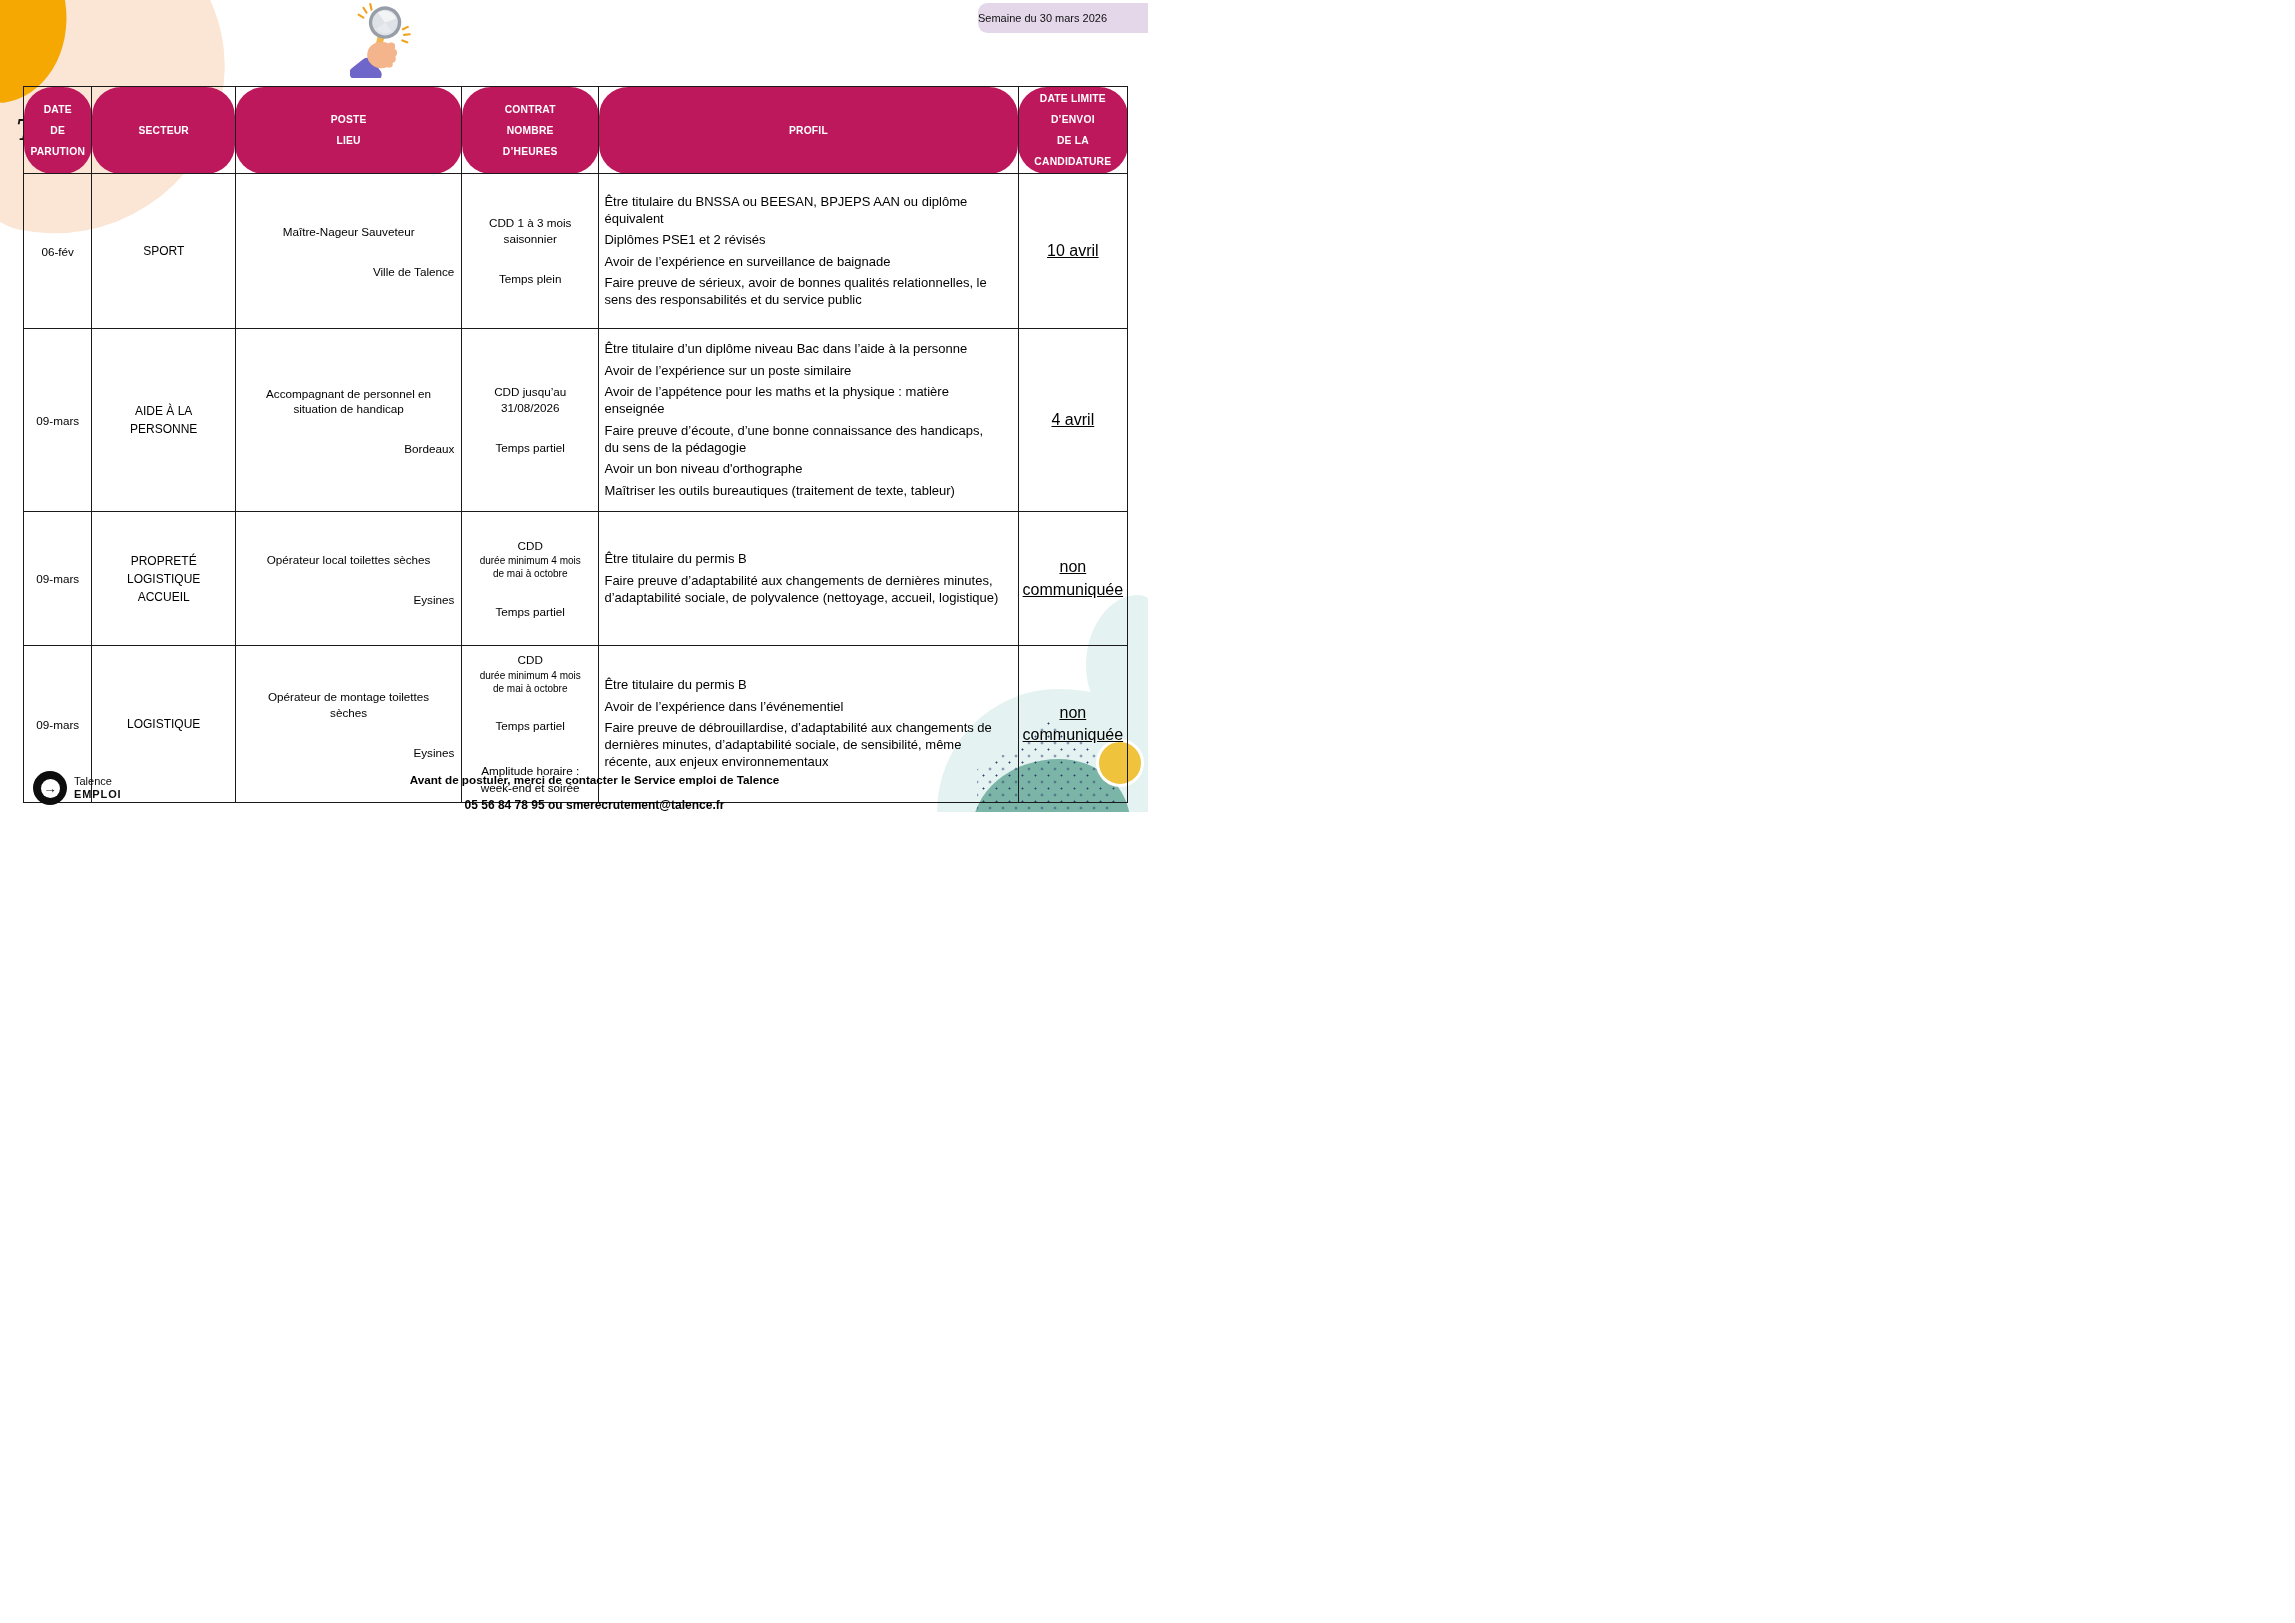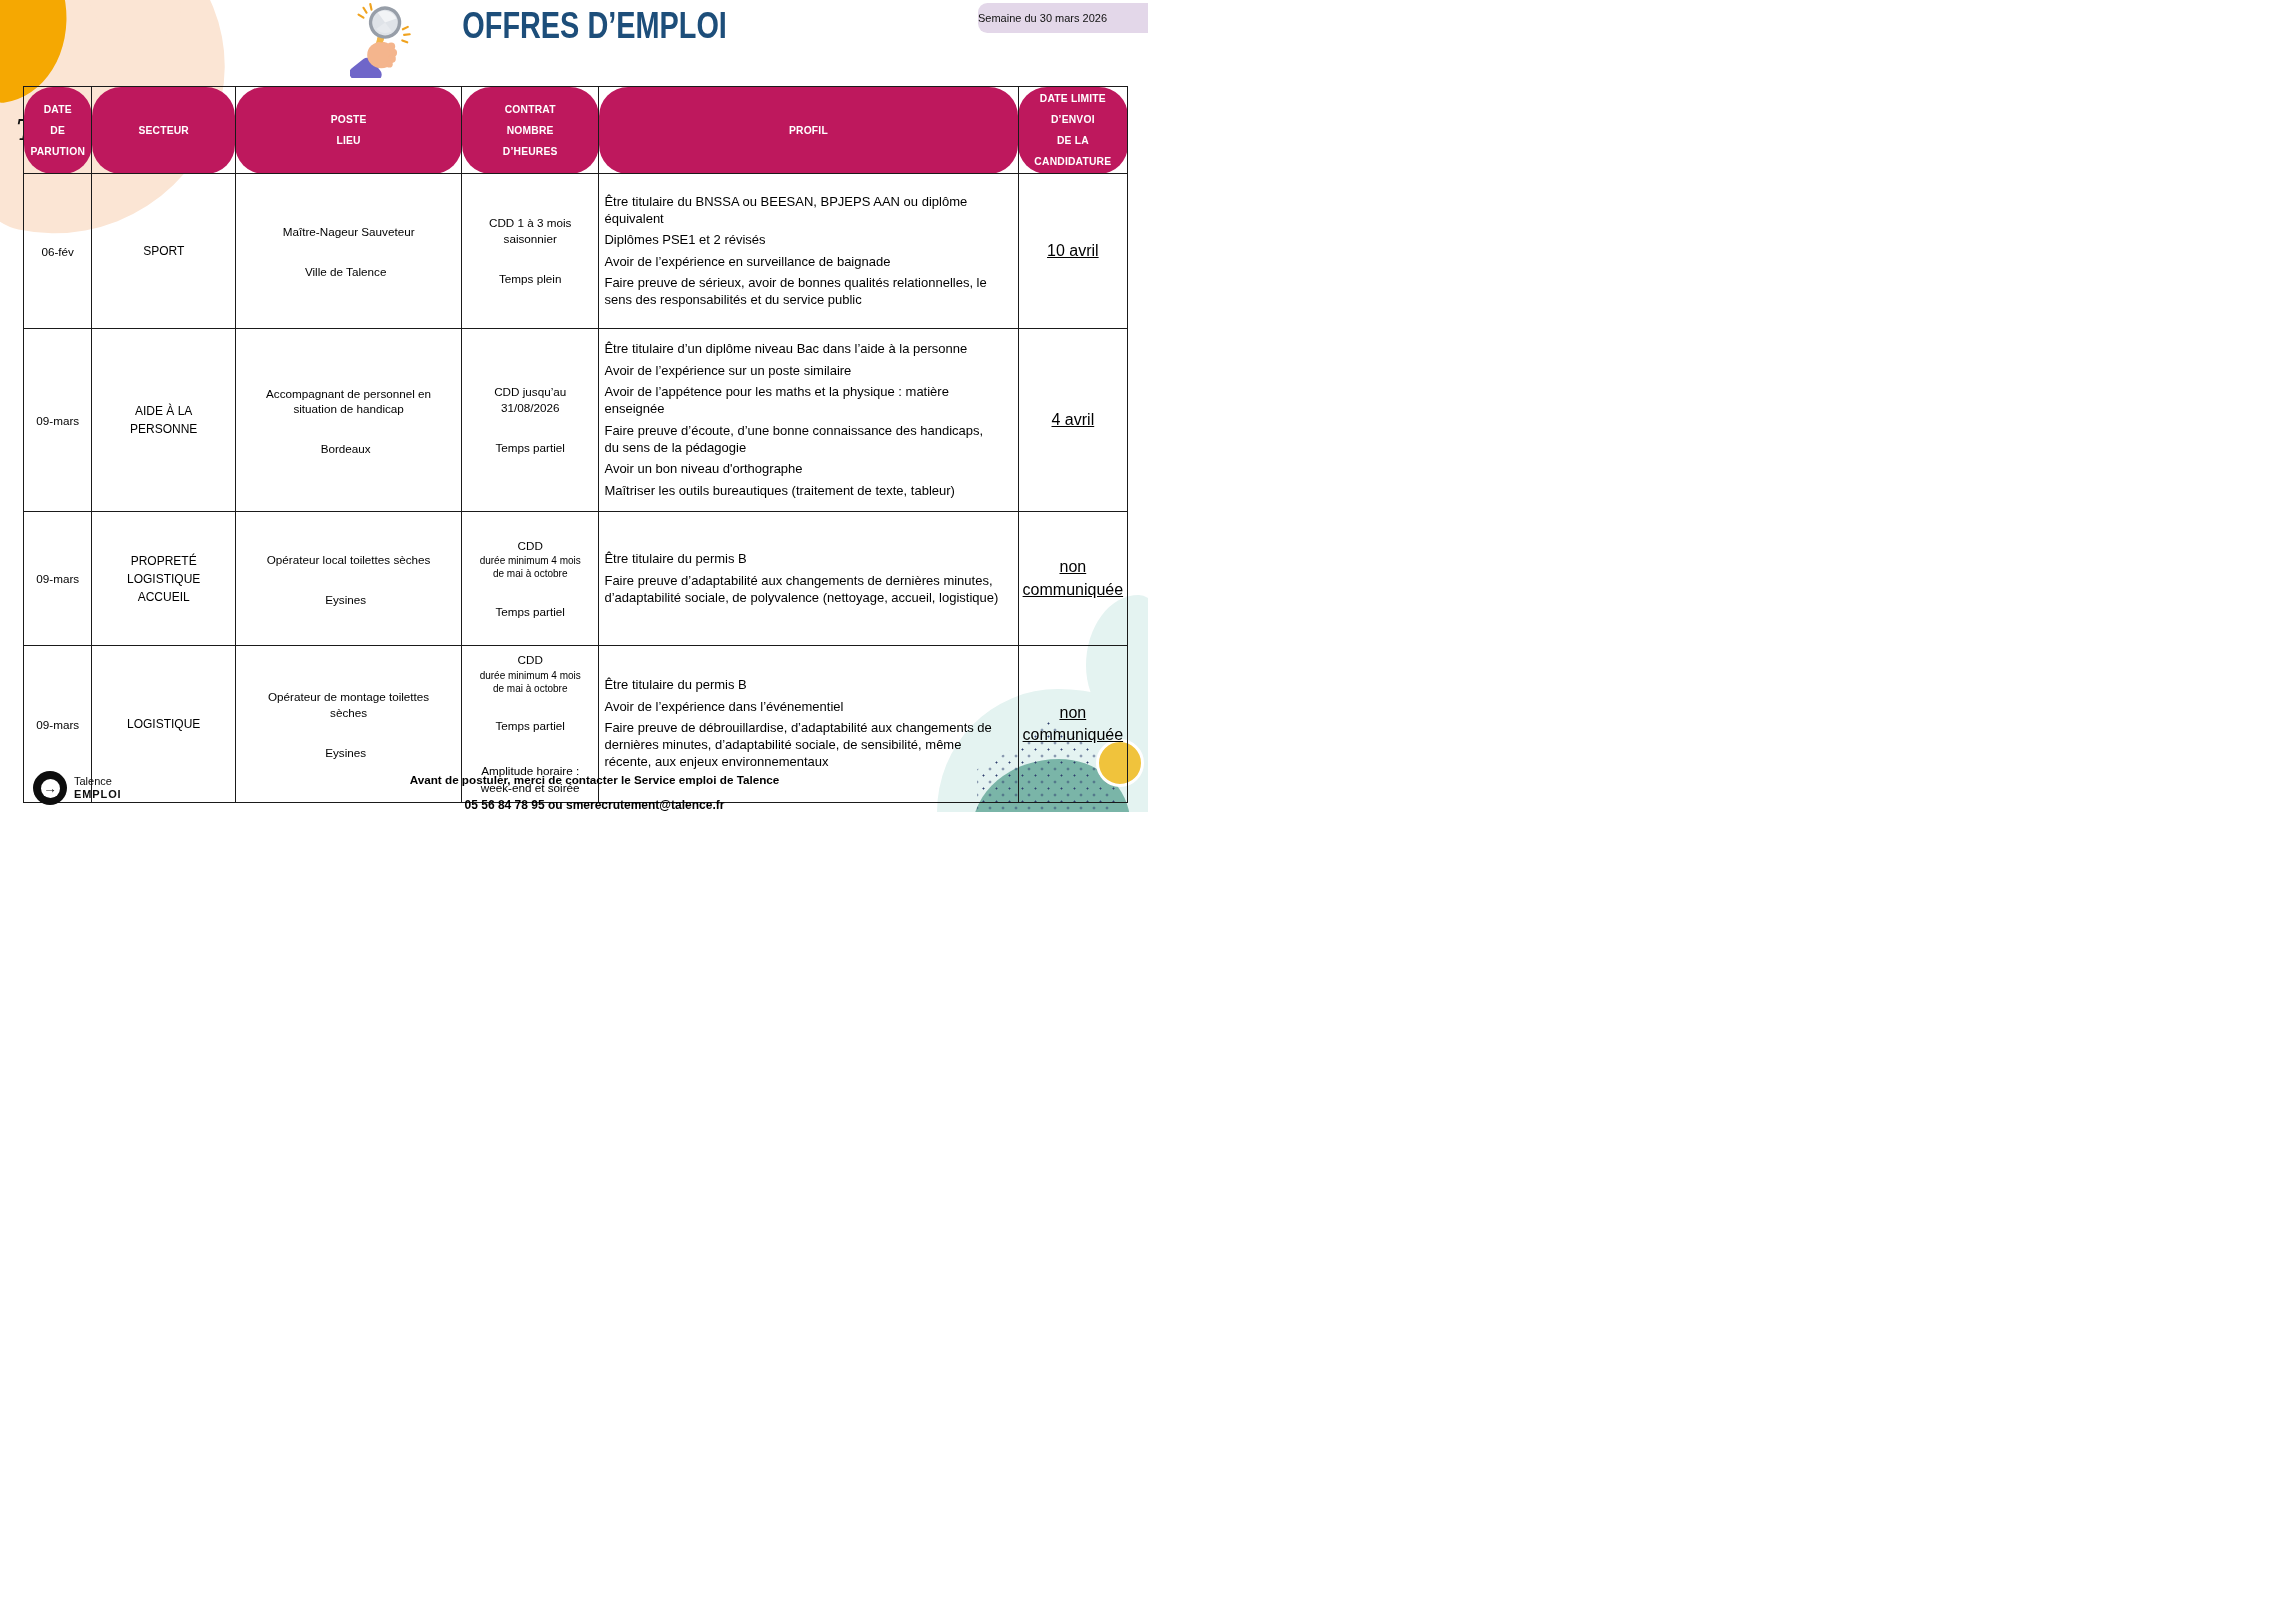"OFFRES D’EMPLOI" div.main-title { html: <div><span>OFFRES D’EMPLOI</span></div> -> none }
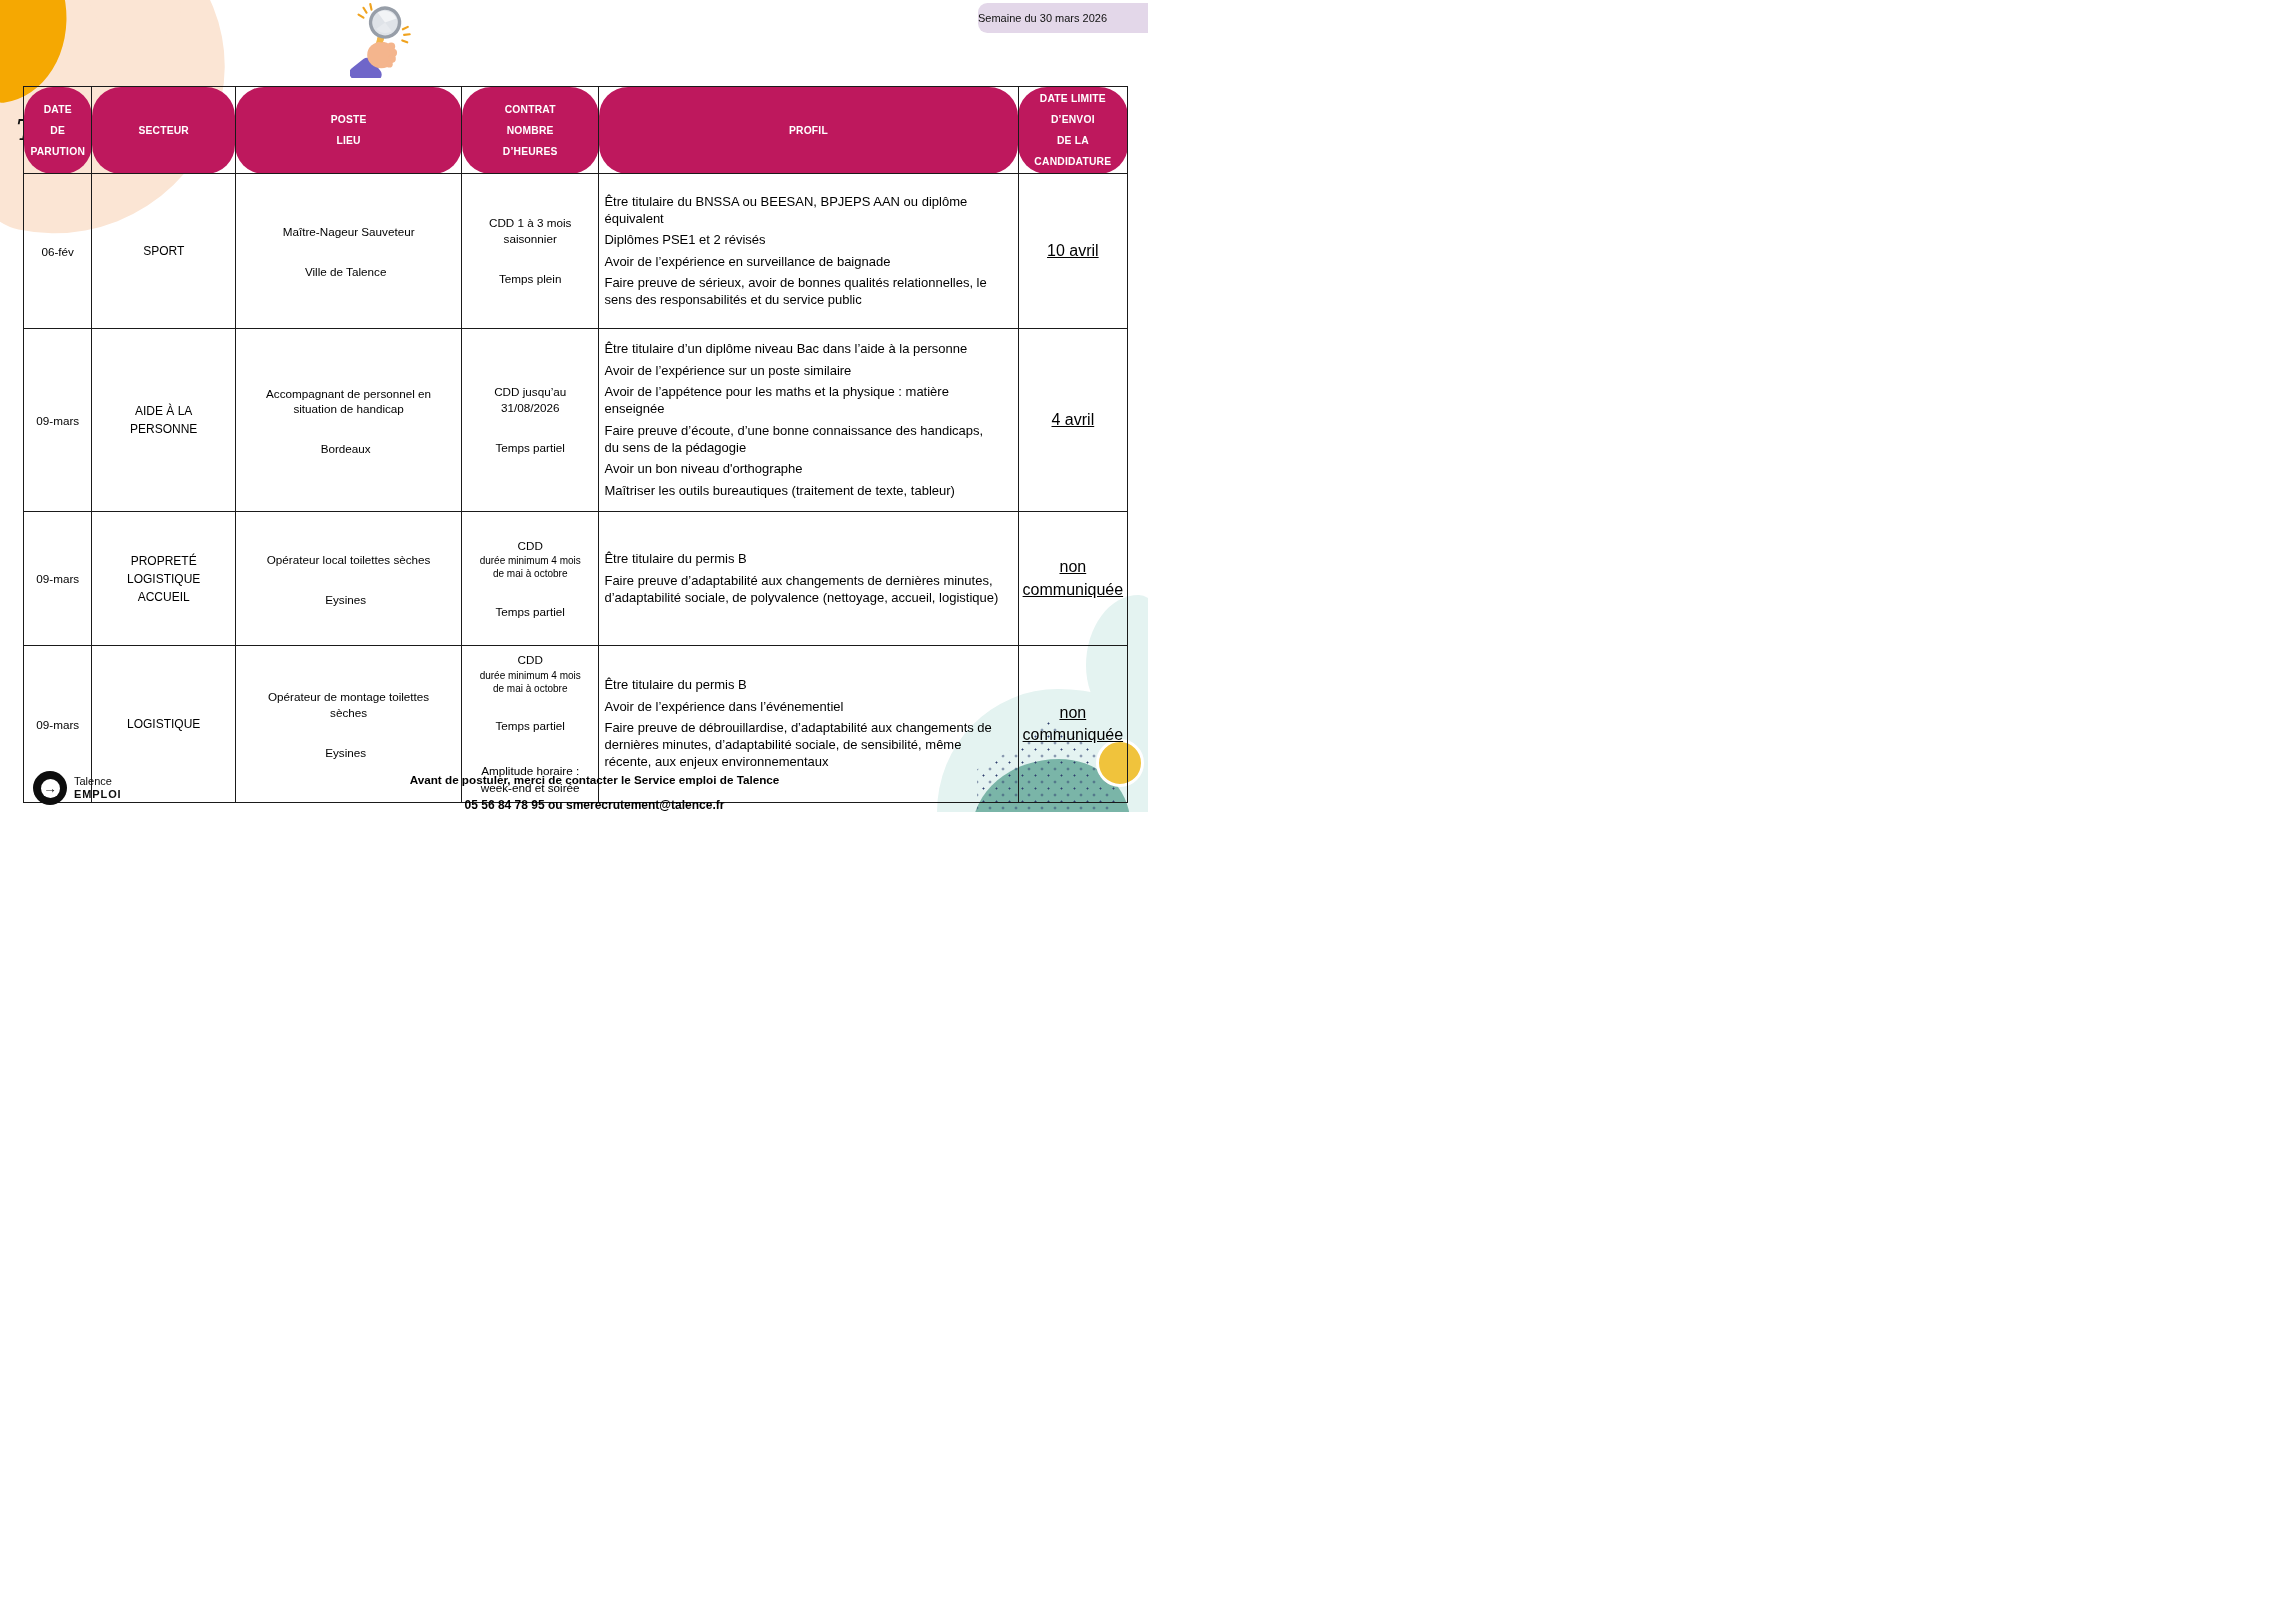"Ville de Talence" .c-poste .poste-lieu { text-align: center -> right }
